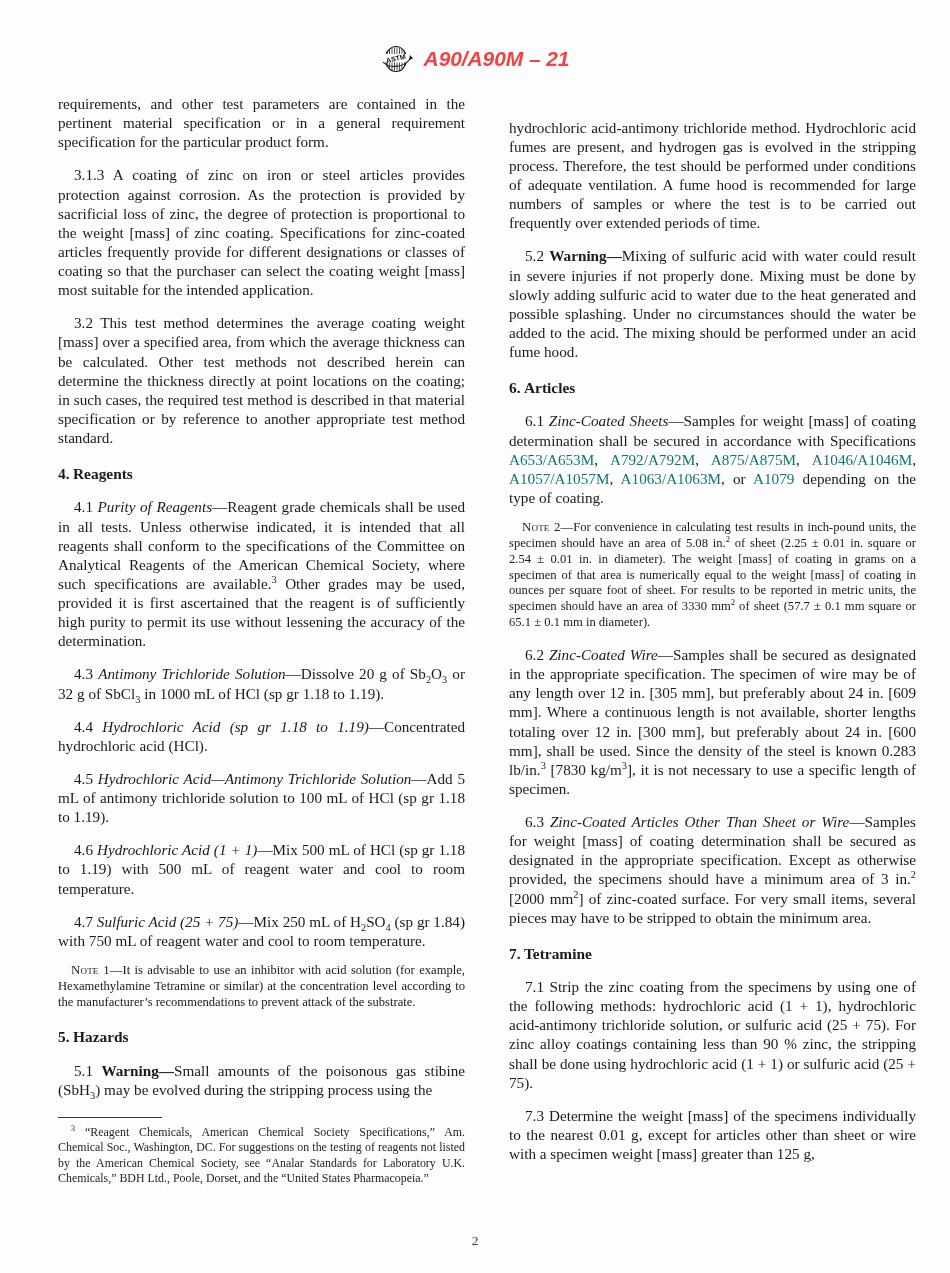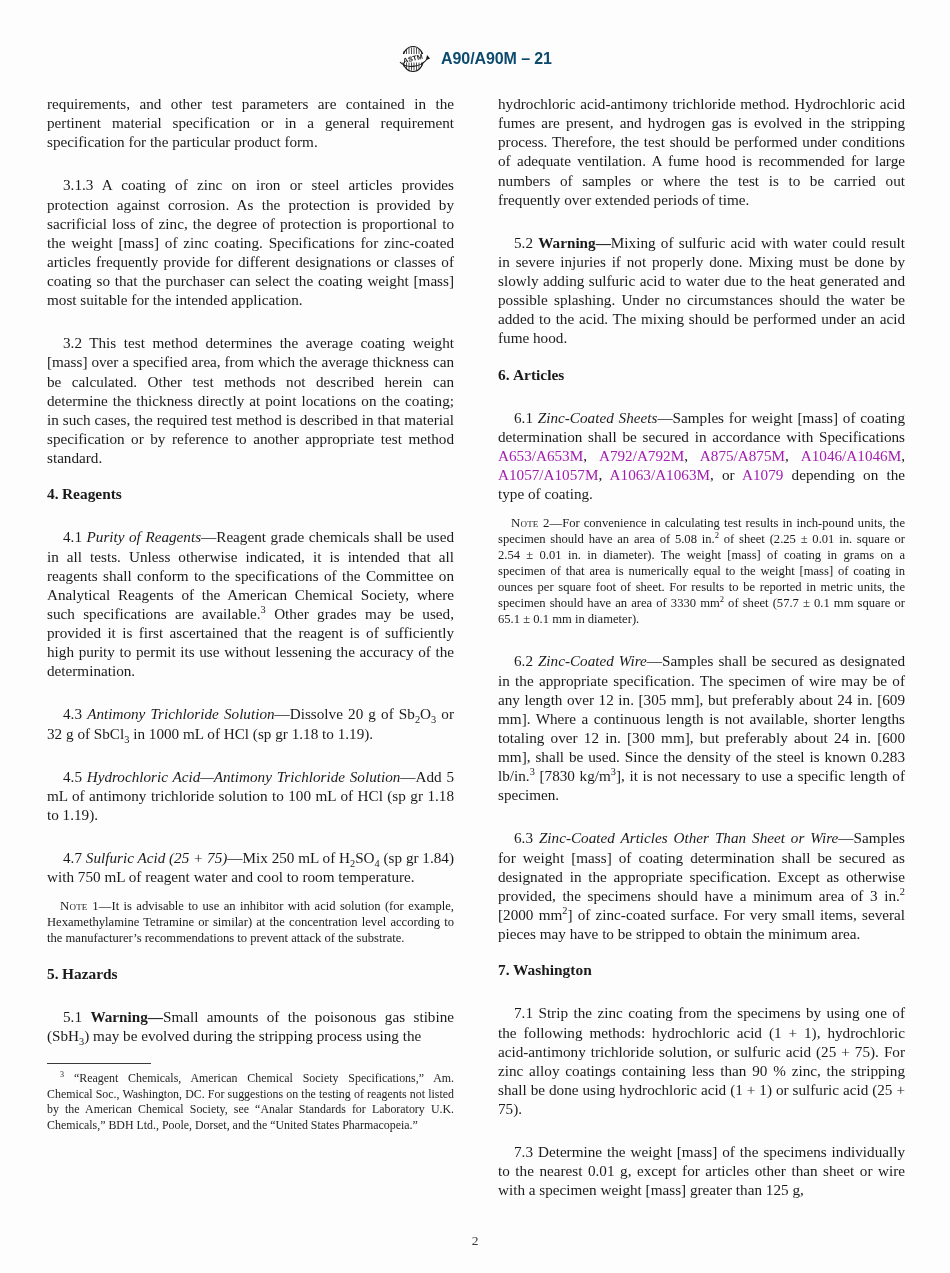"A90/A90M – 21" .header-title { color: #0c4a6e -> #ef4444; font-size: 16px -> 21px; font-style: none -> italic }
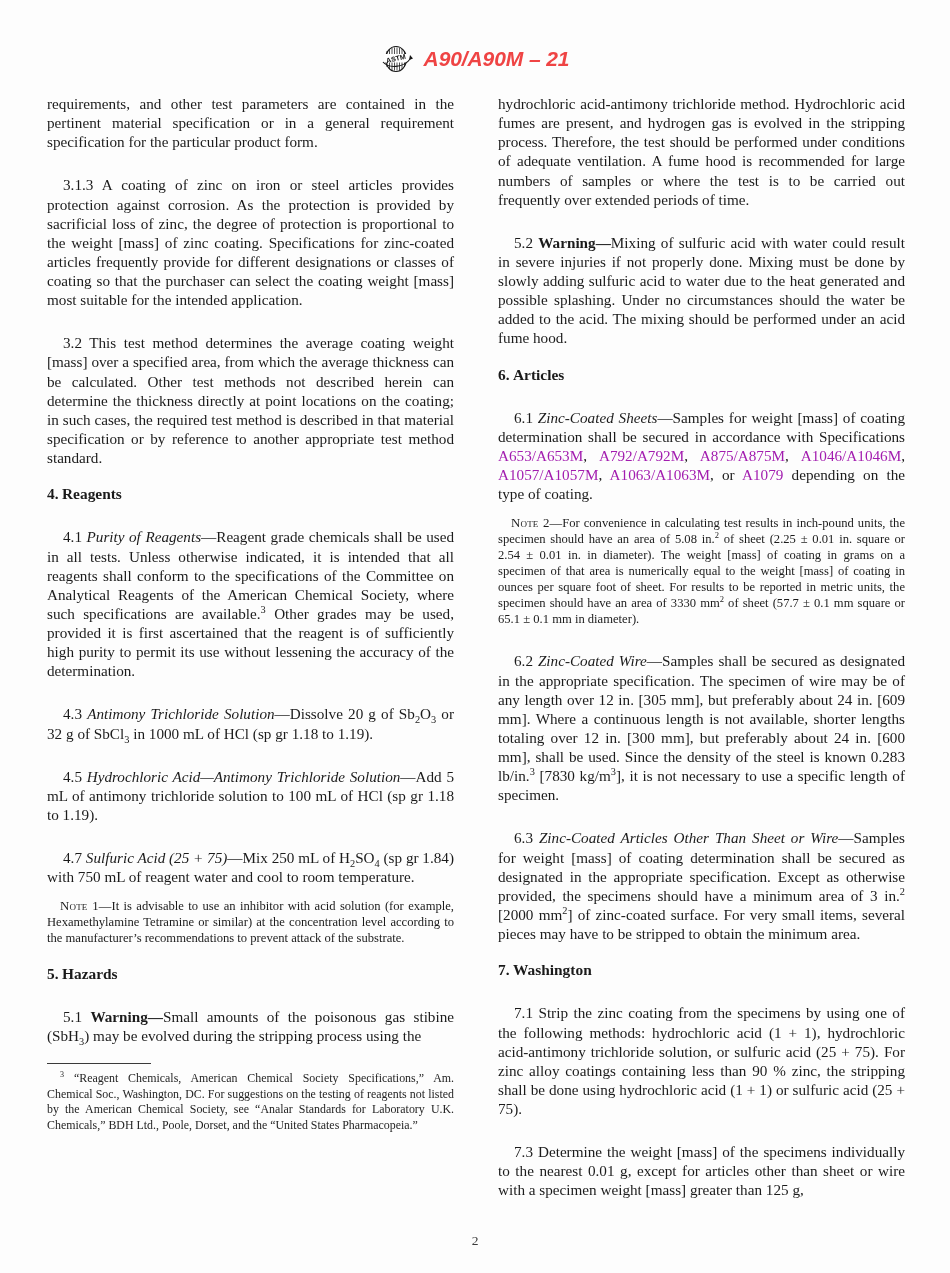"requirements, and other test parameters" .columns { align-items: flex-start -> center; left: 47px -> 58px }
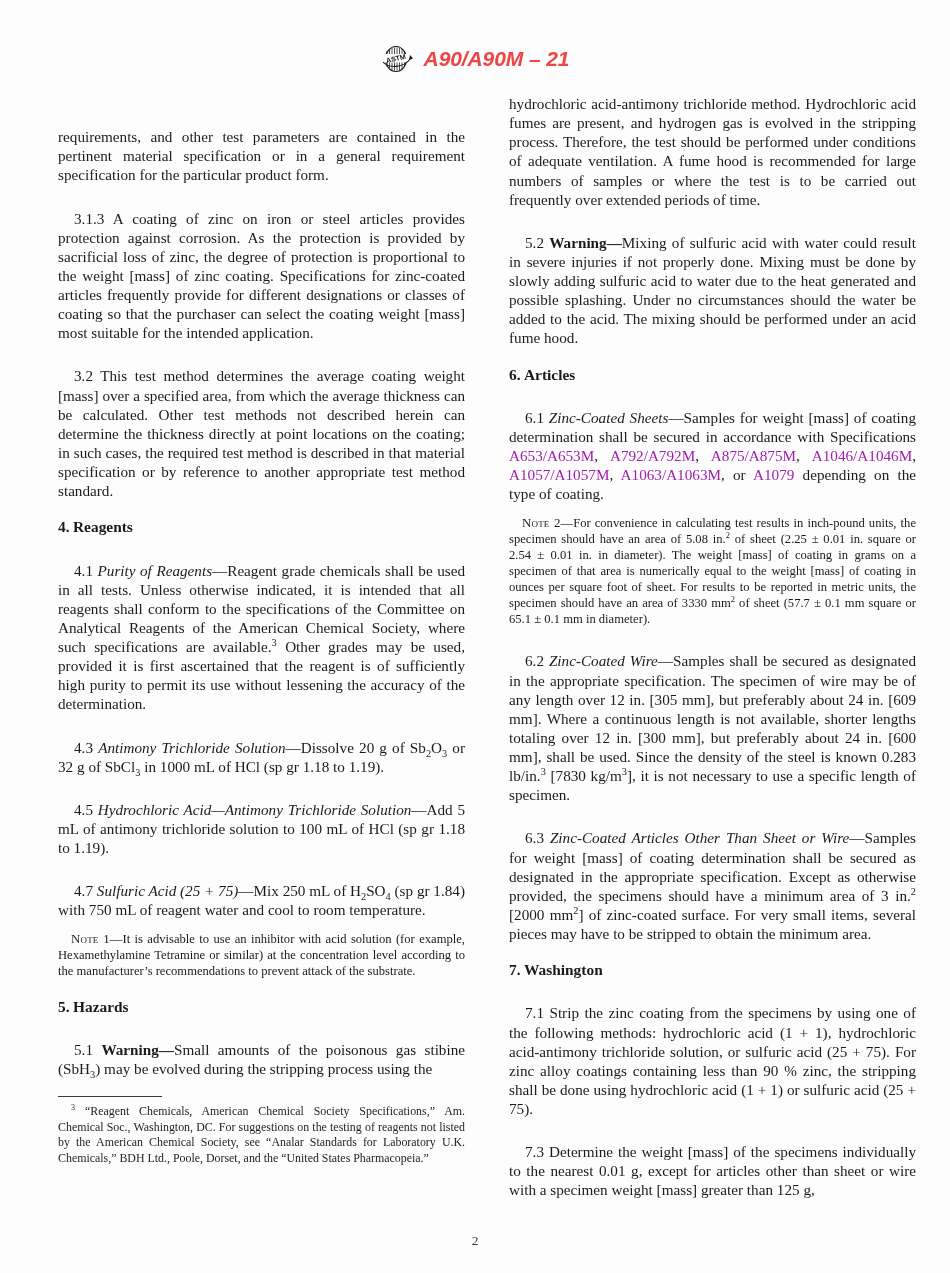"3.1.3 A coating of zinc" p.gap { margin-top: 24px -> 14px }
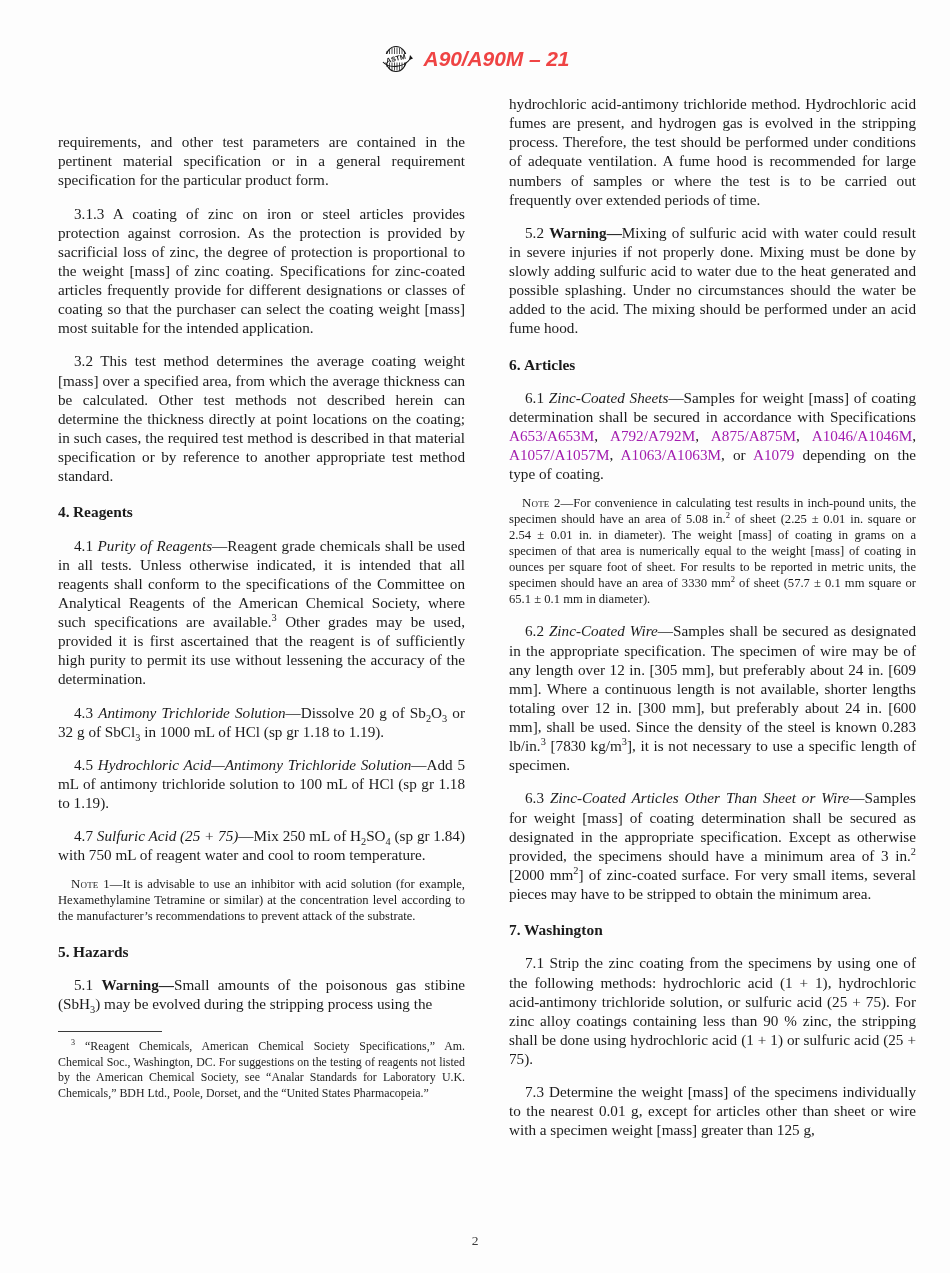"A653/A653M" a.ref, .ref { color: #a21caf -> #0f766e }
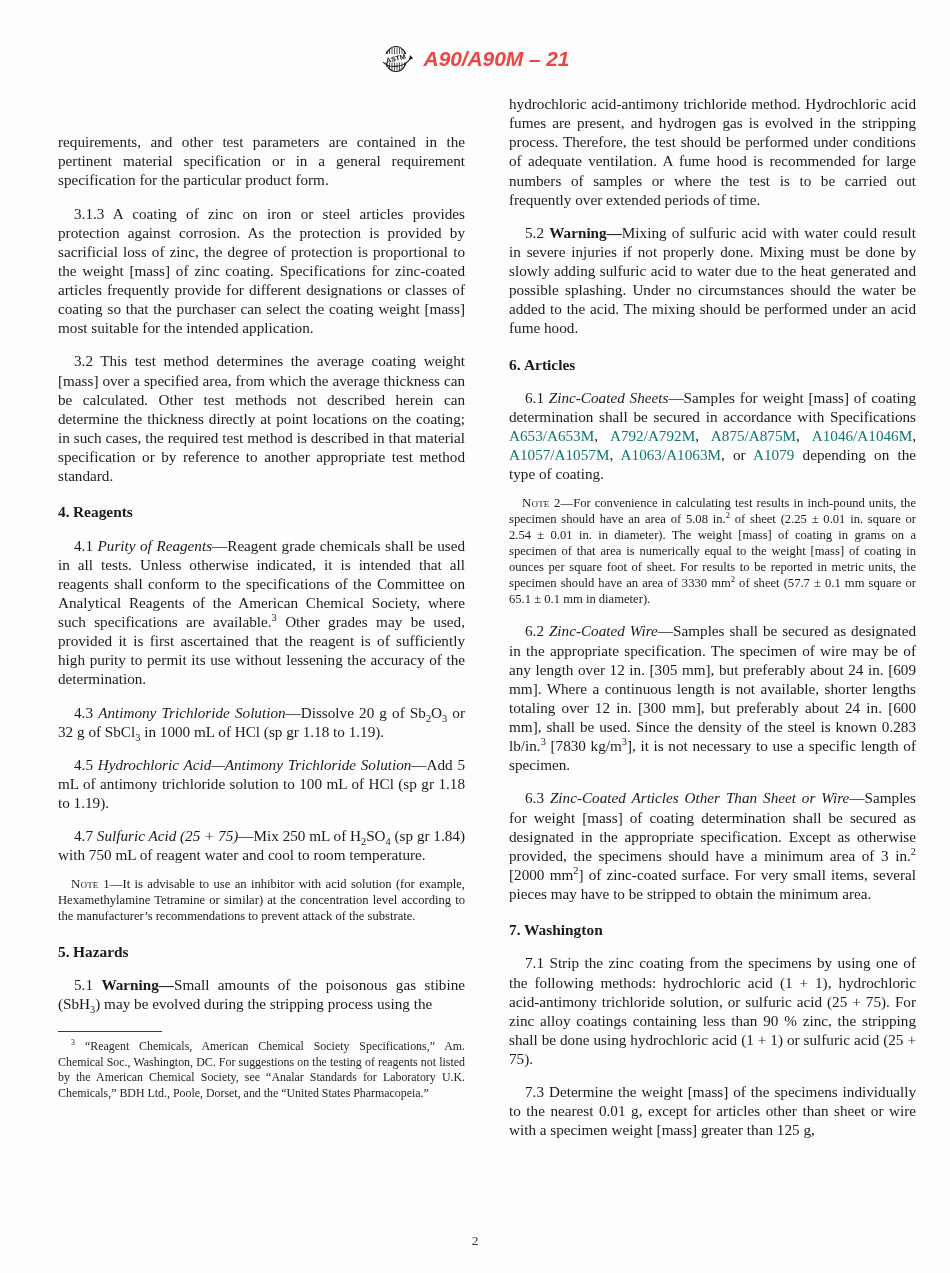"4.4 Hydrochloric Acid (sp gr" p.indent { html: none -> <p><span>4.4</span> <span>Hydrochloric Acid (sp gr 1.18 to 1.19)</span><span>—Concentrated hydrochloric acid (HCl).</span></p> }
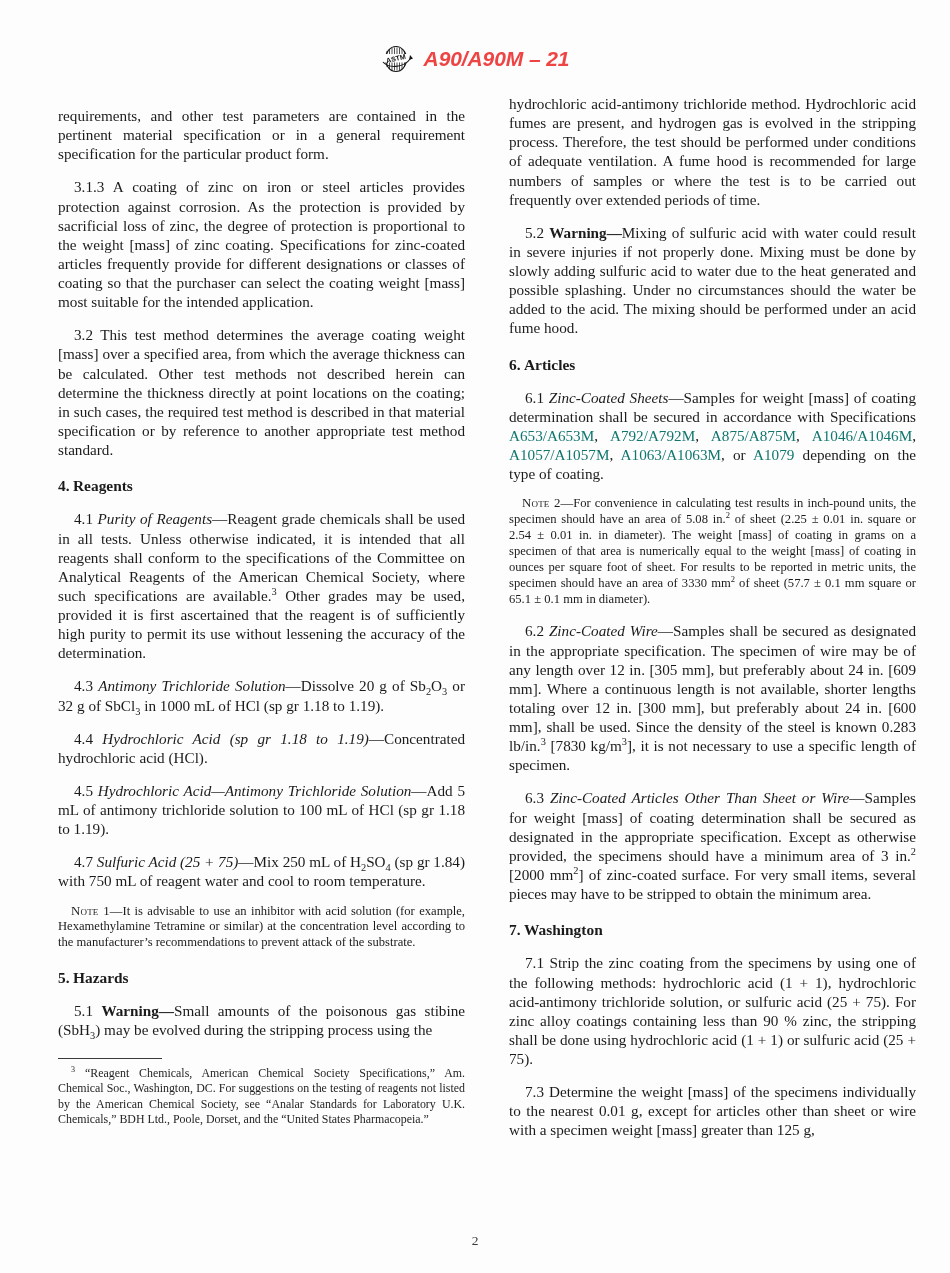"4.6 Hydrochloric Acid (1 +" p.indent { html: none -> <p><span>4.6</span> <span>Hydrochloric Acid (1 + 1)</span><span>—Mix 500 mL of HCl (sp gr 1.18 to 1.19) with 500 mL of reagent water and cool to room temperature.</span></p> }
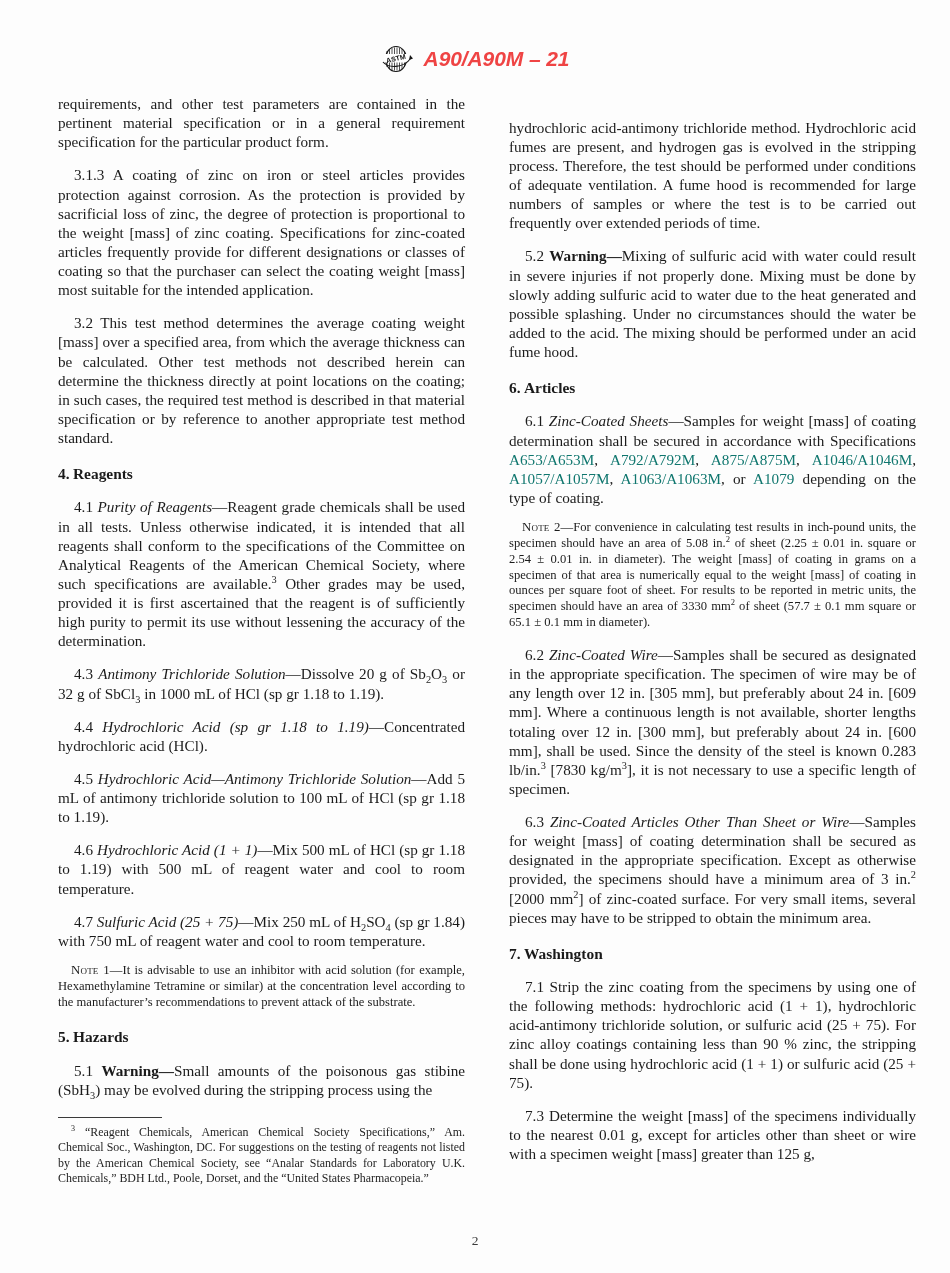"Washington" span { text: Washington -> Tetramine }
